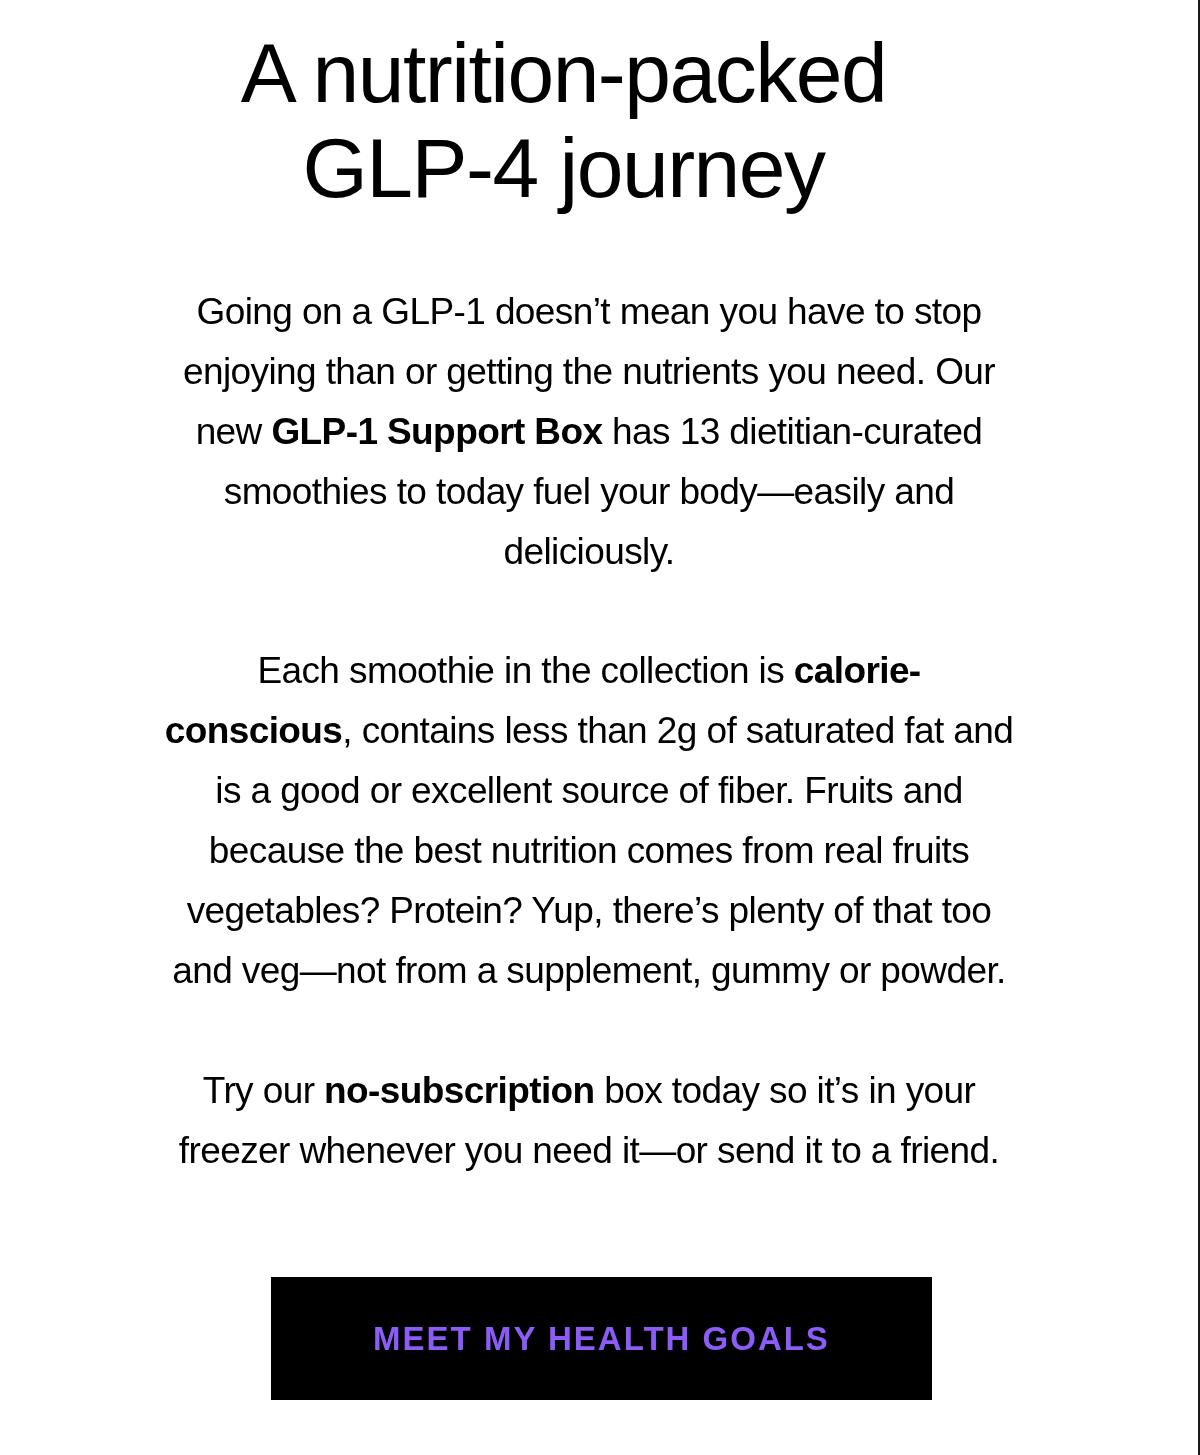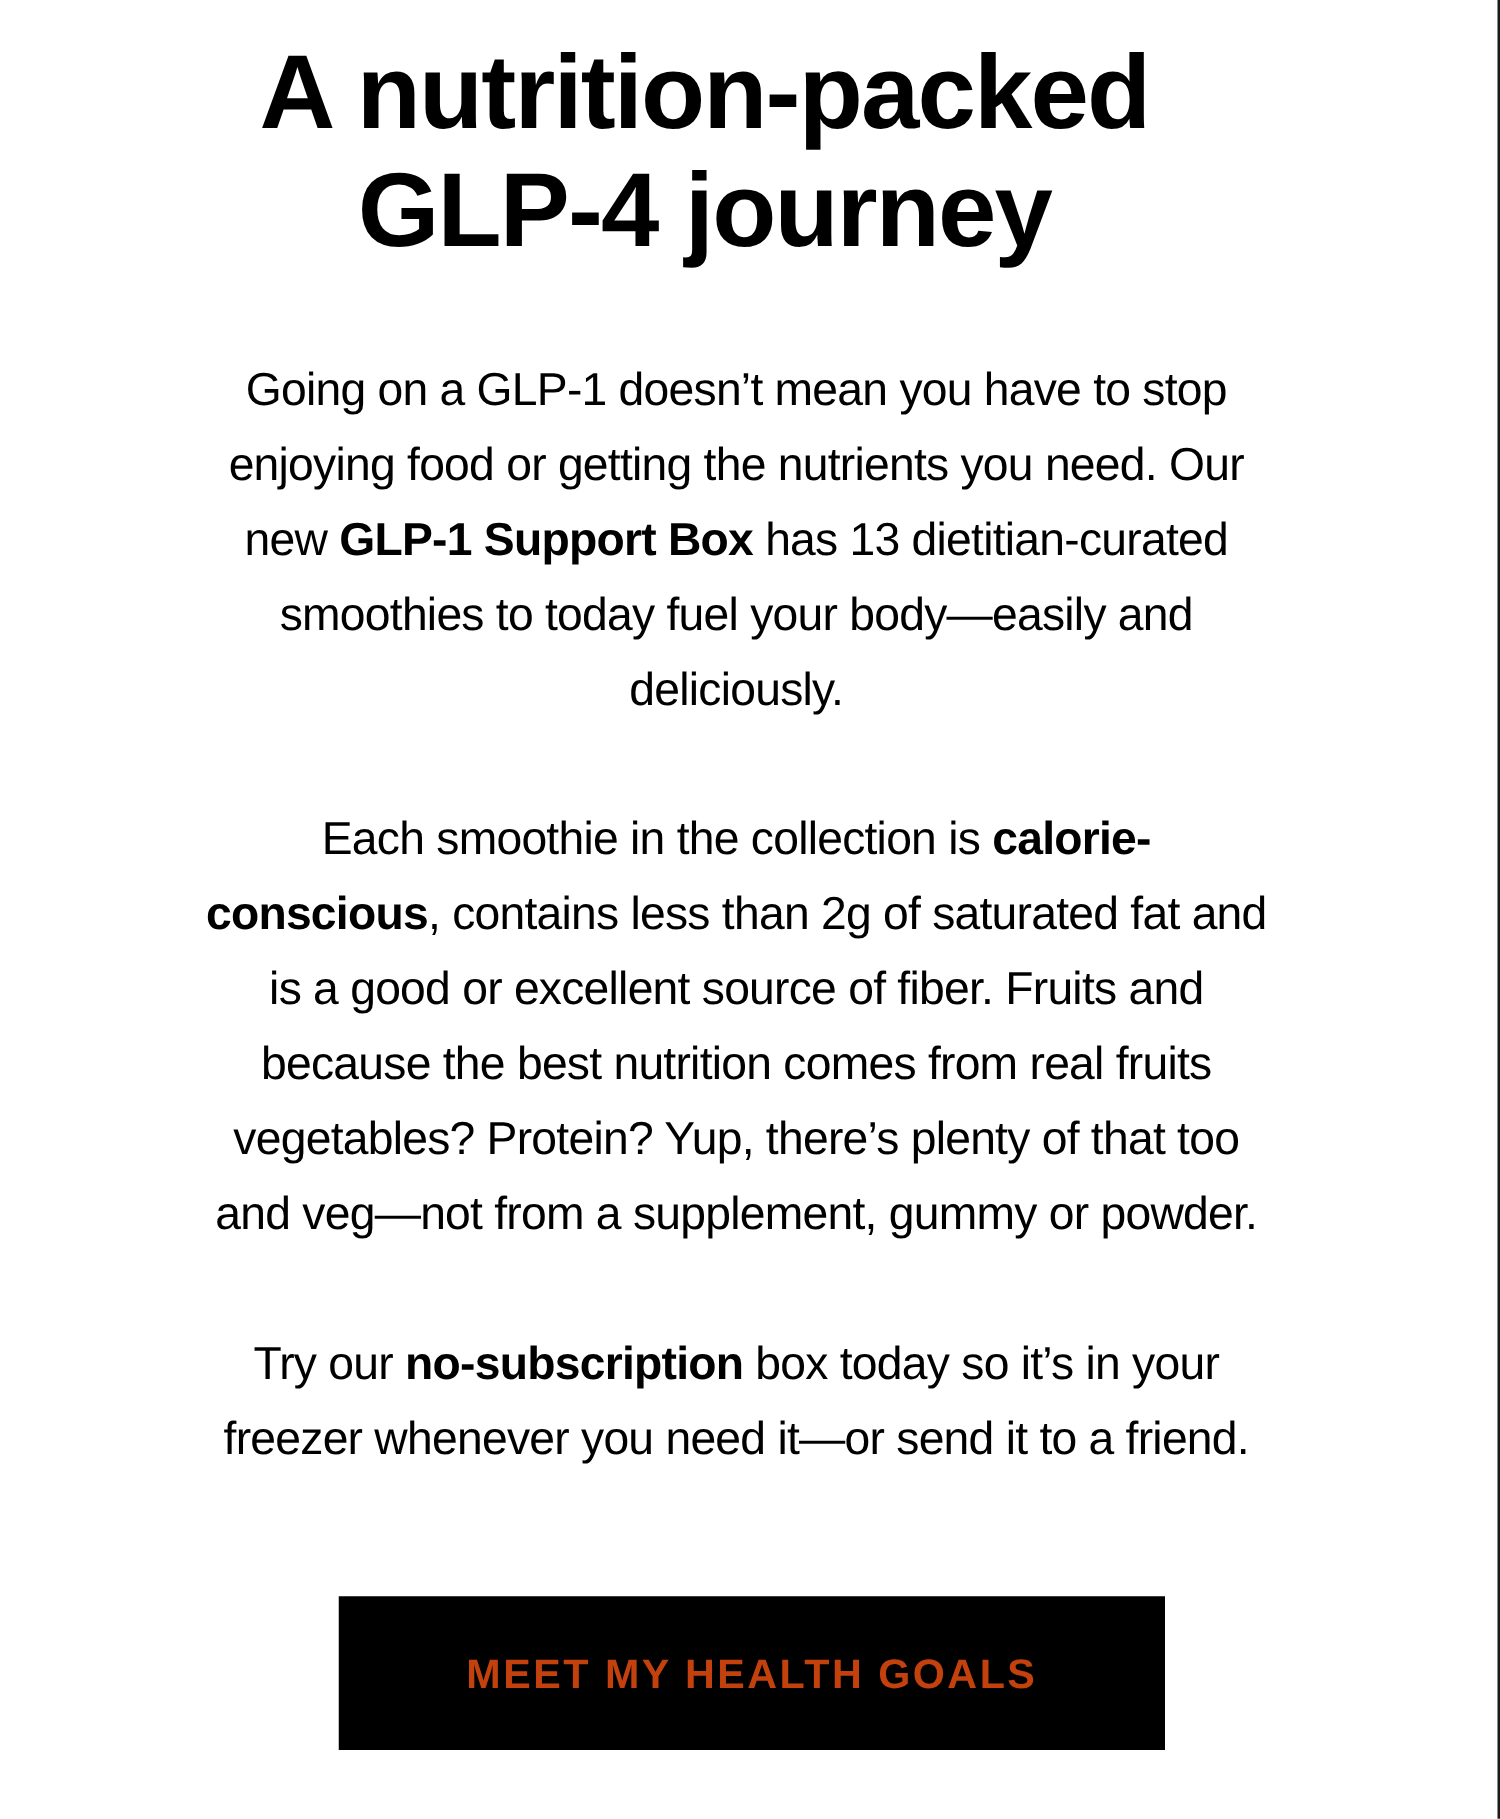"A nutrition-packed" .headline { font-weight: 700 -> 400 }
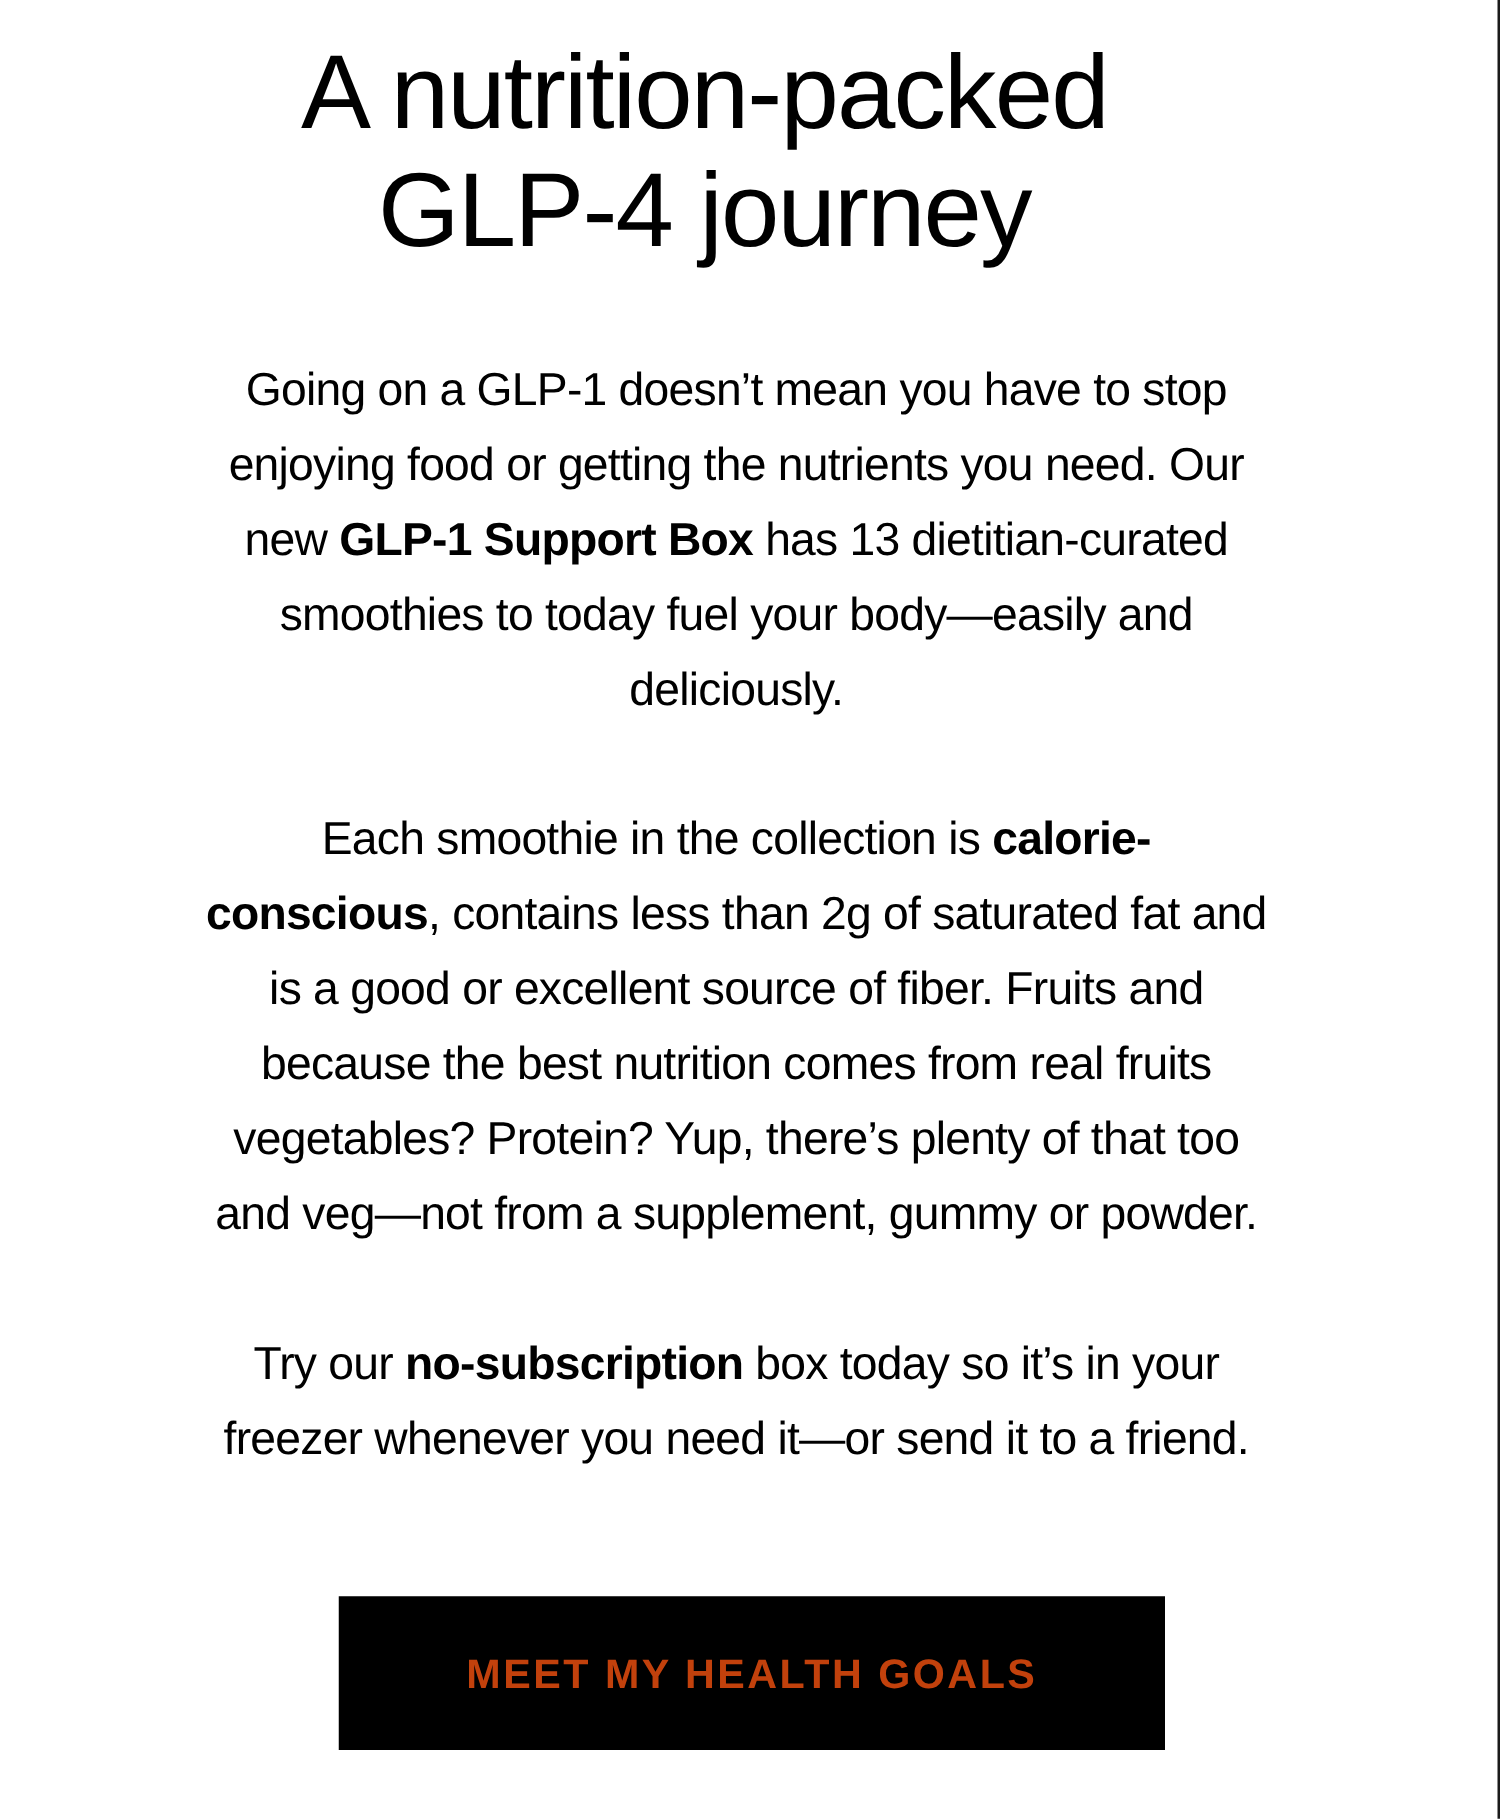"enjoying food or getting the" span { text: food -> than }
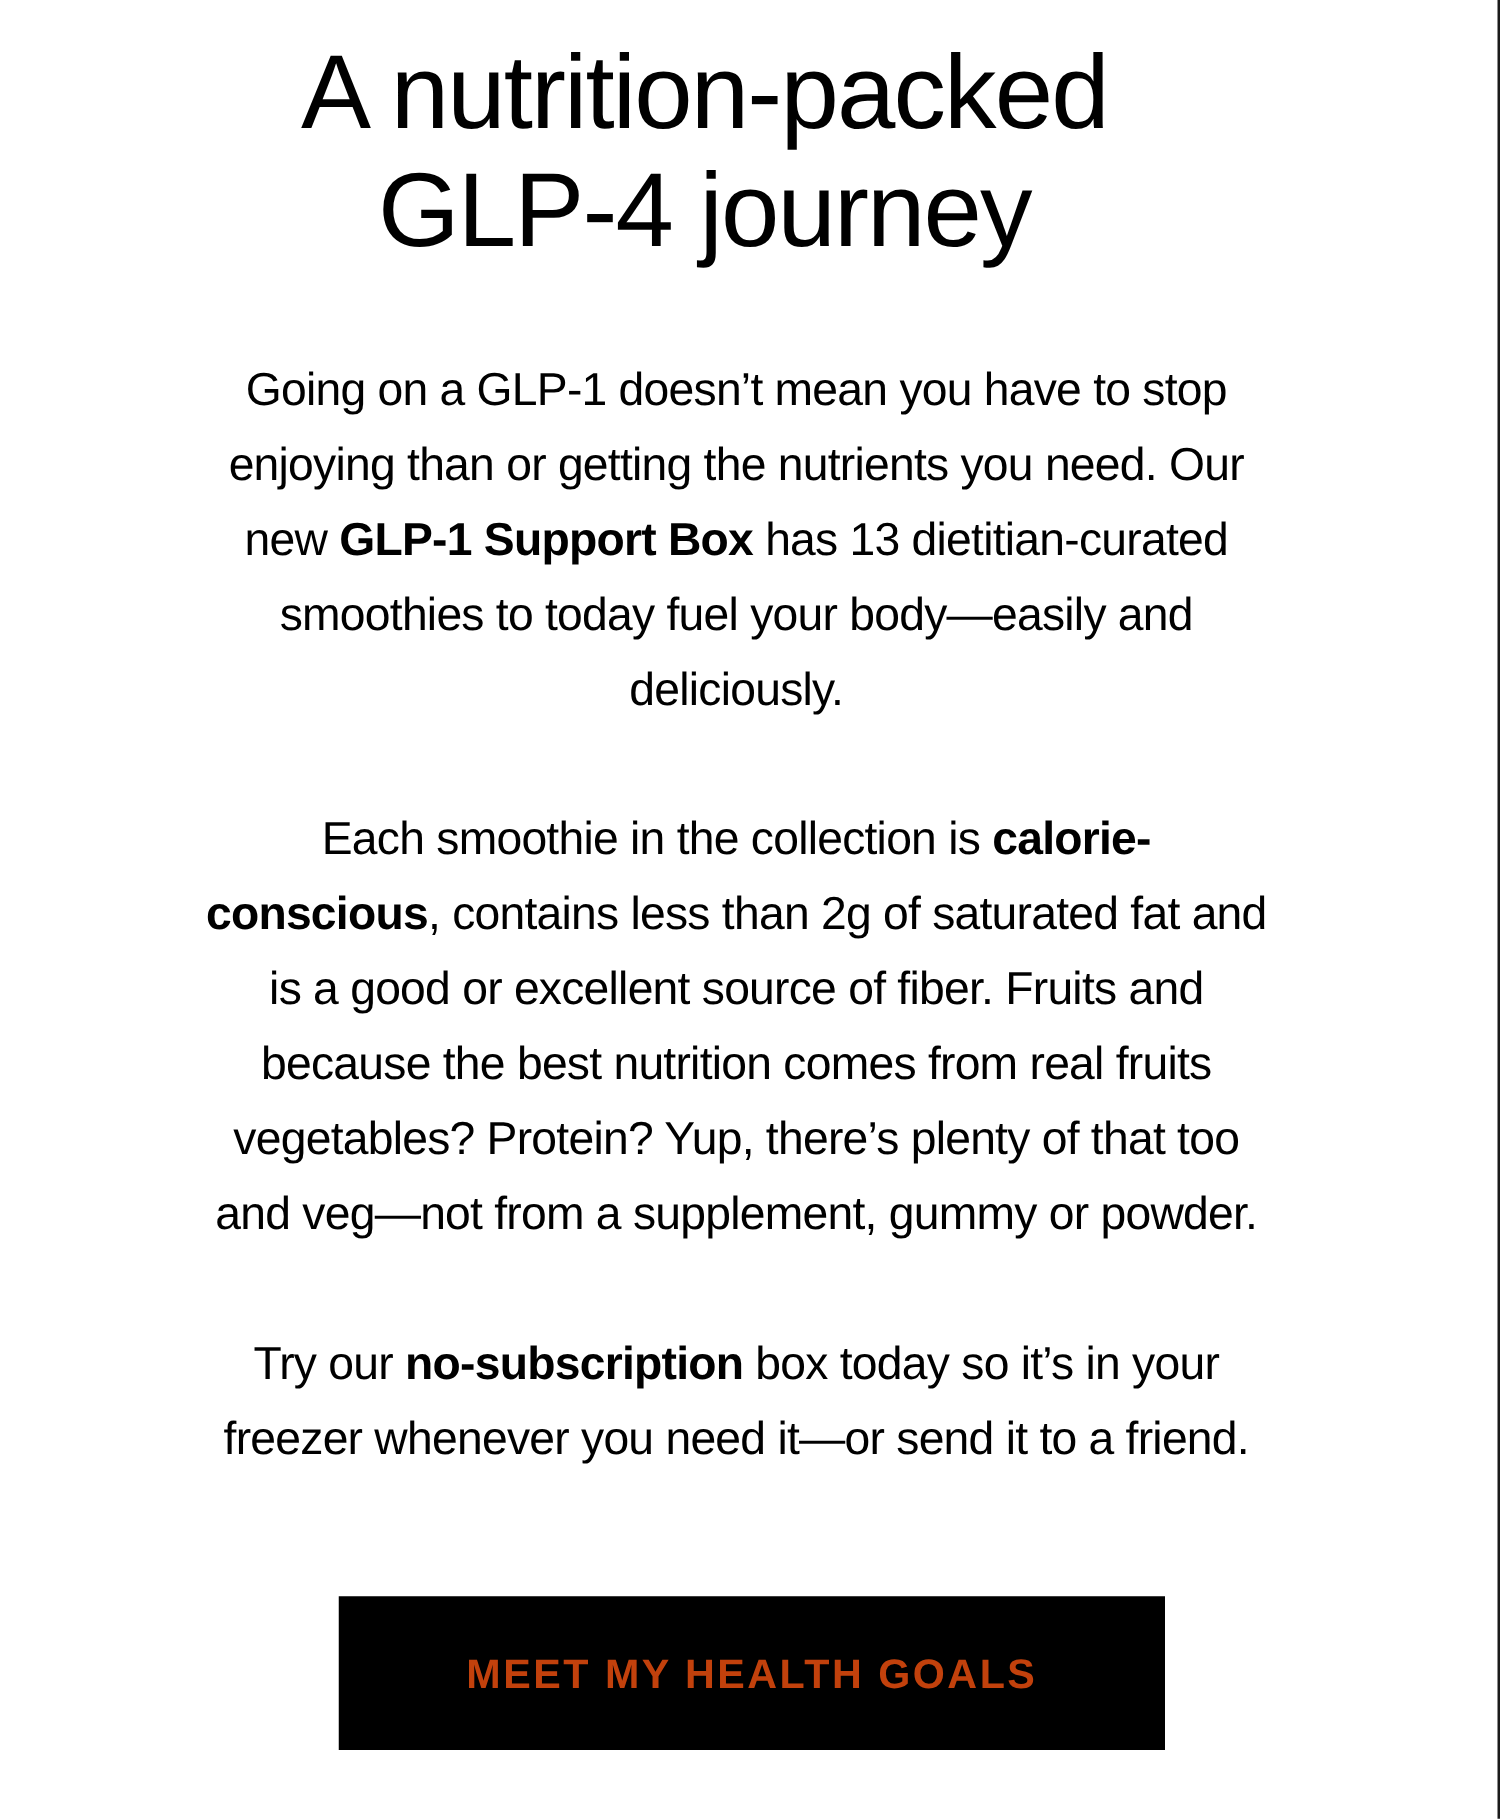"MEET MY HEALTH GOALS" .cta { color: #c2410c -> #8b5cf6 }
